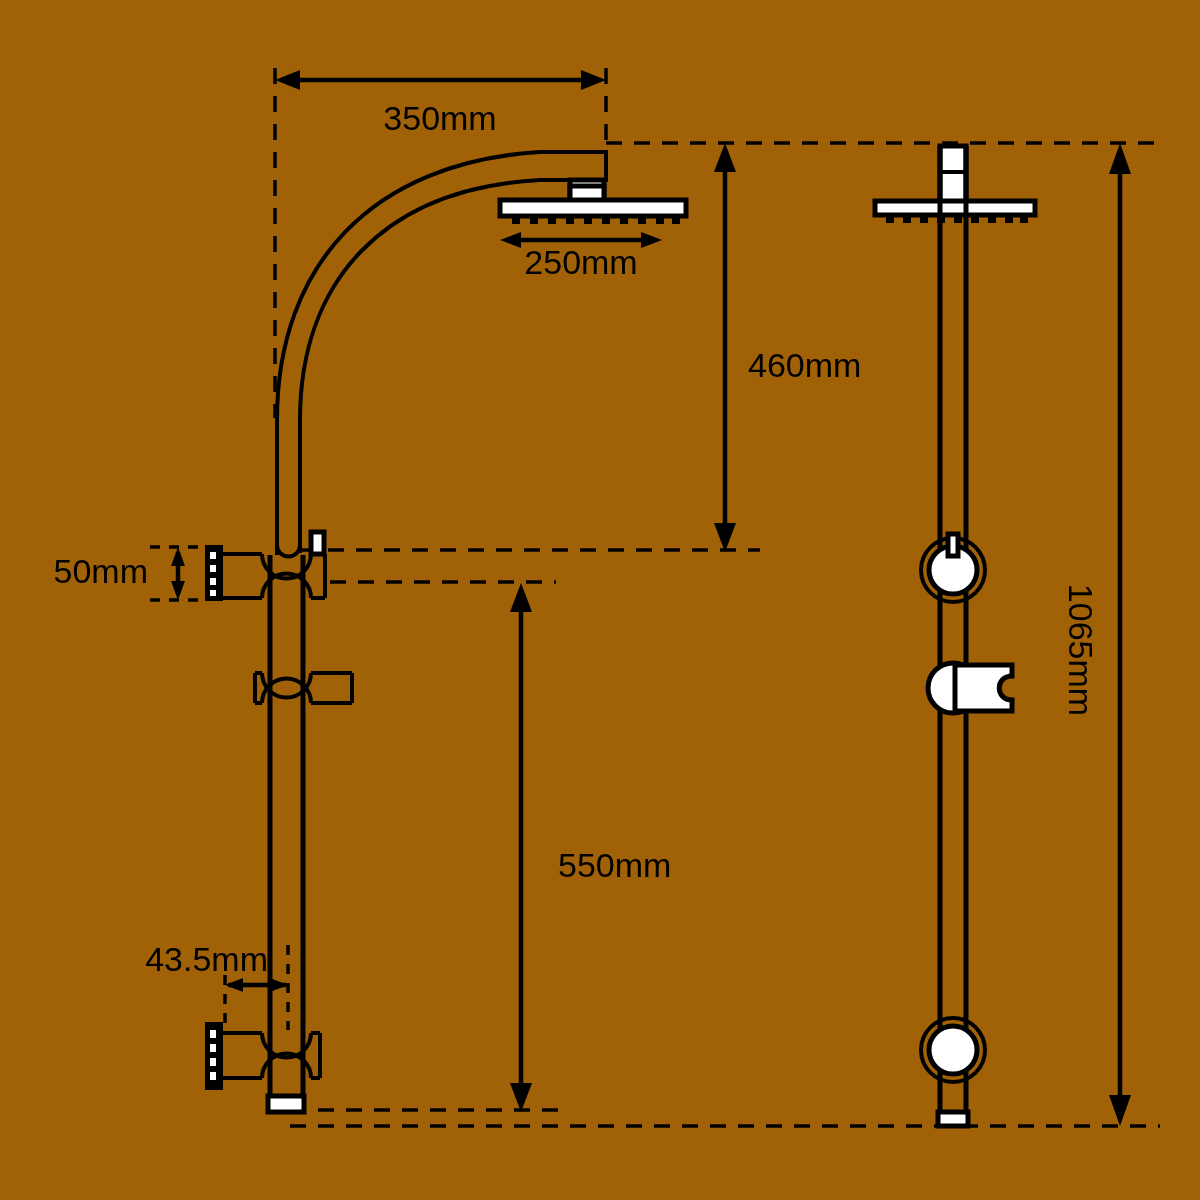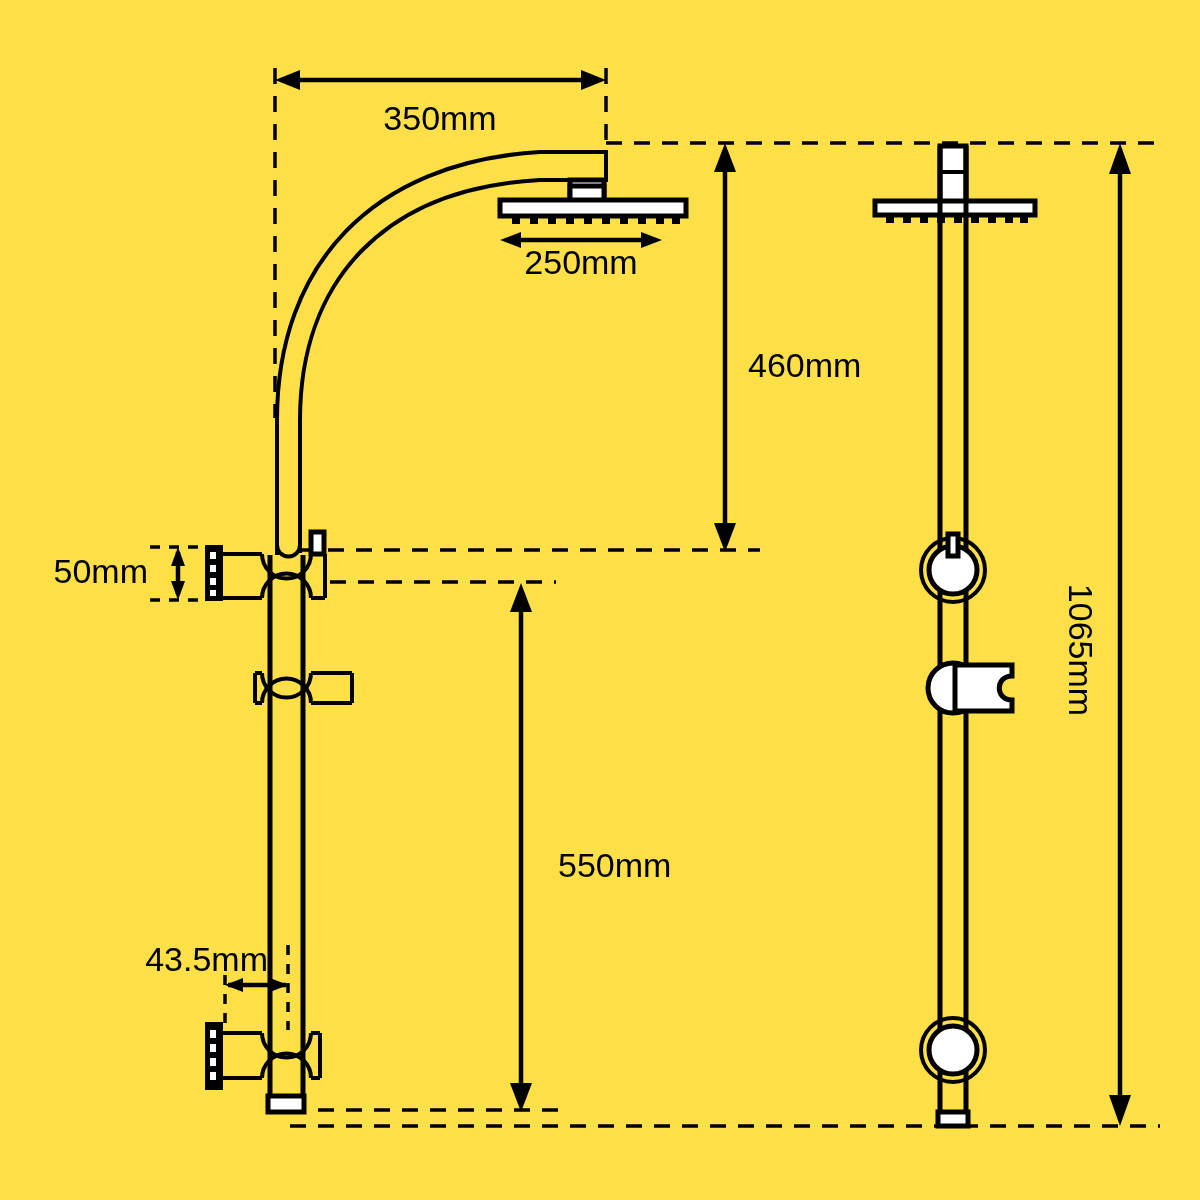"350mm" #drawing-root { background: #fde047 -> #a16207 }
